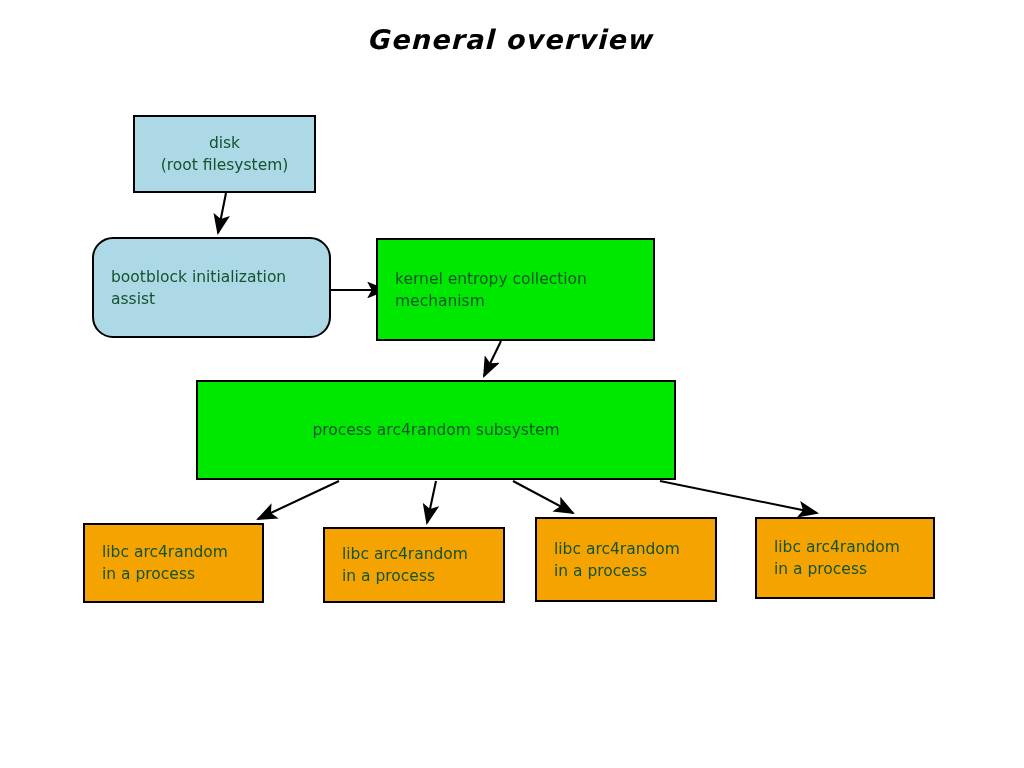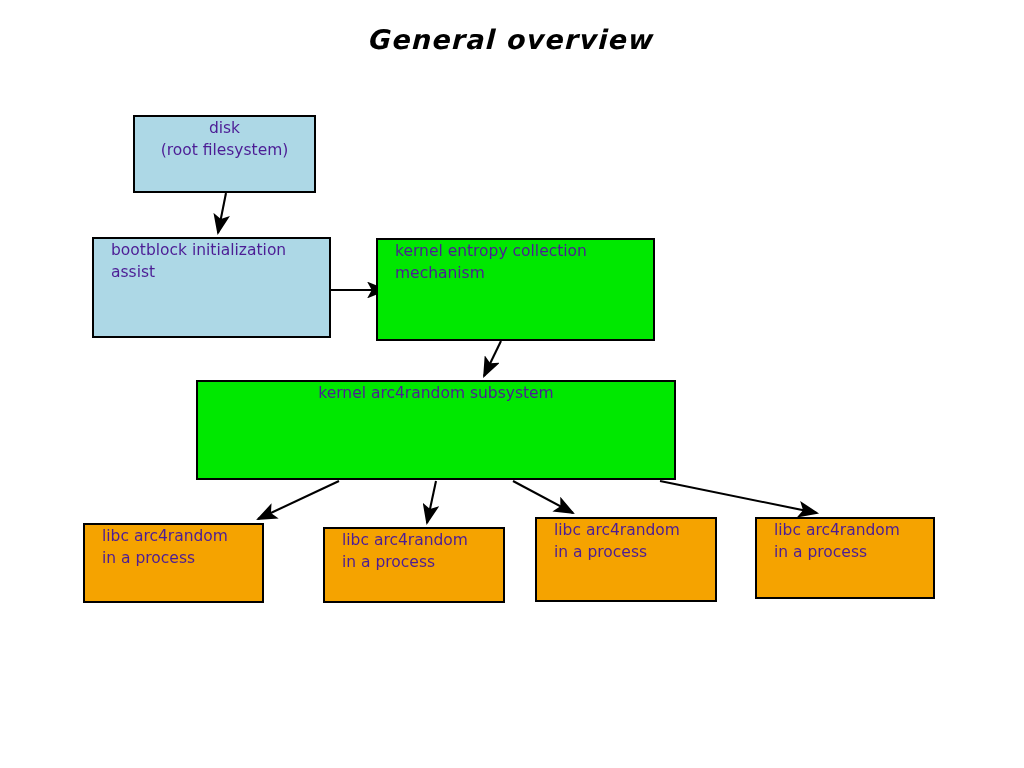"disk" .node { align-items: flex-start -> center; color: #4c1d95 -> #14532d }
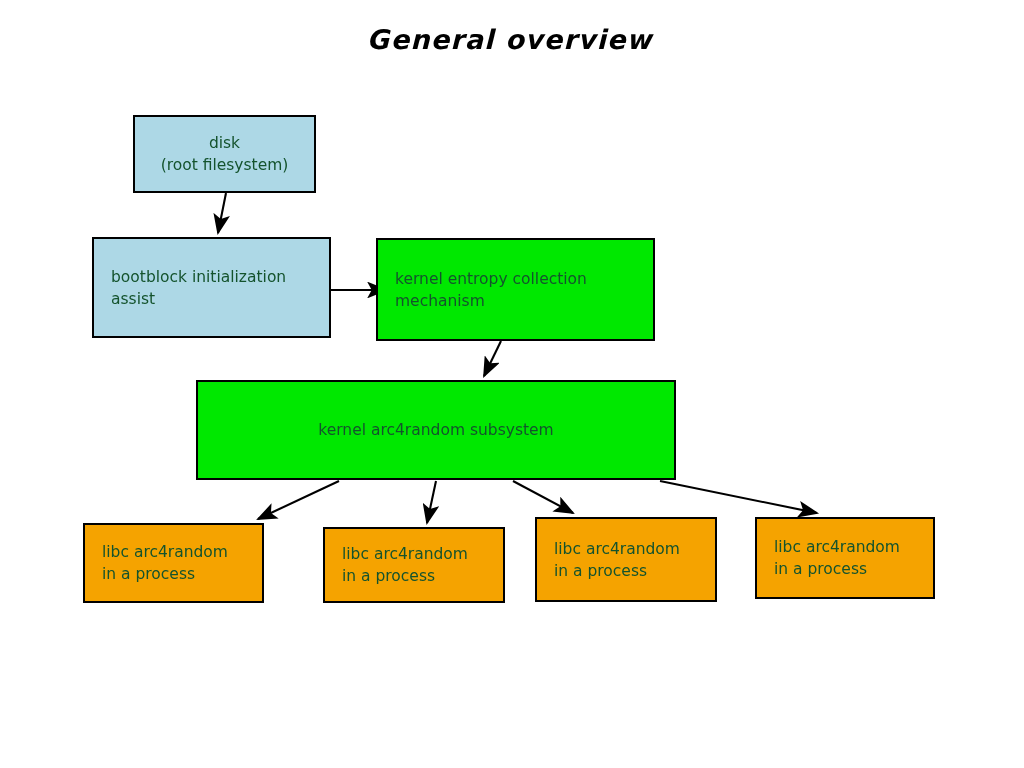"bootblock initialization" div.node { border-radius: none -> 21px }
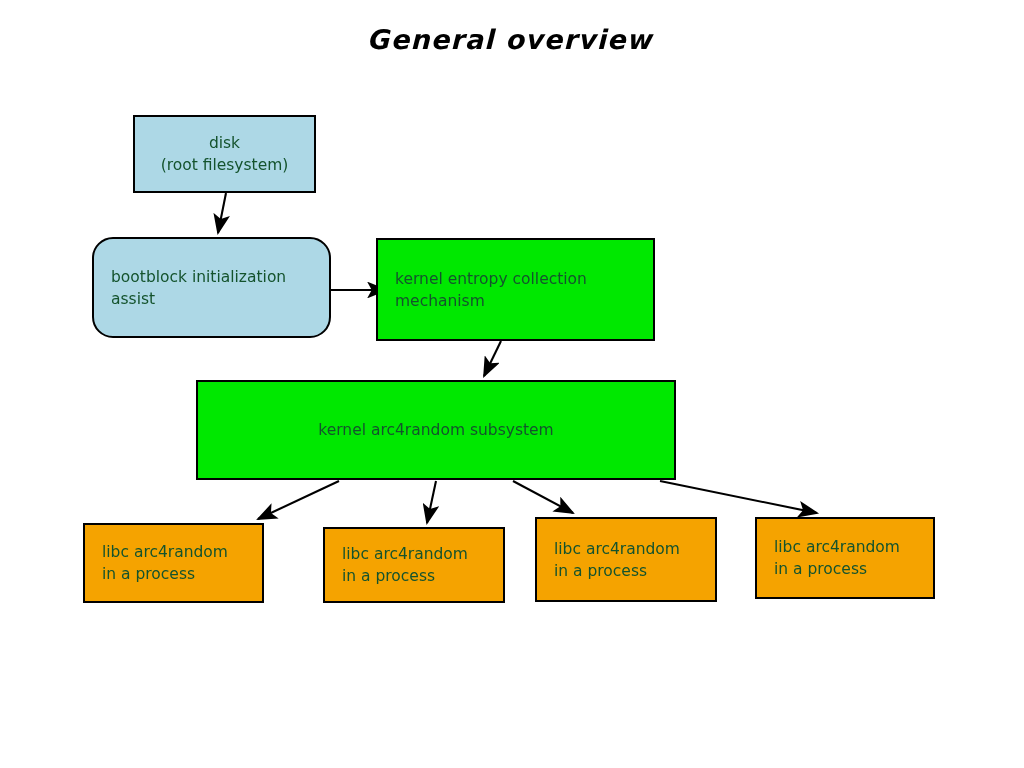"kernel arc4random subsystem" span.node-label { text: kernel -> process }
